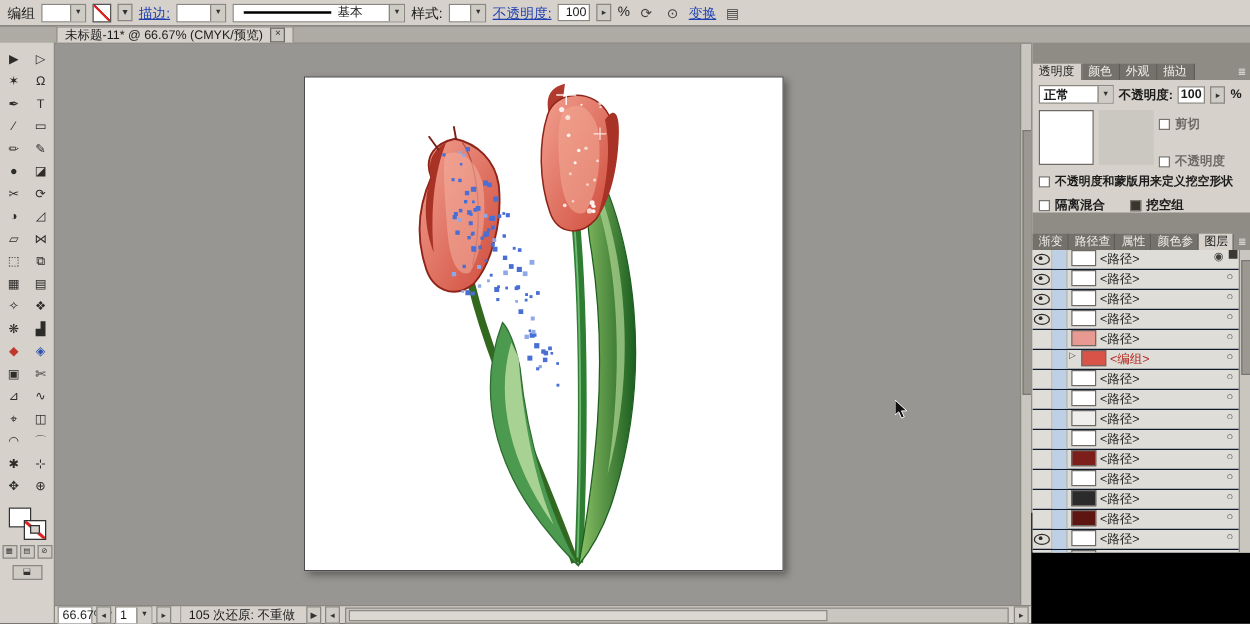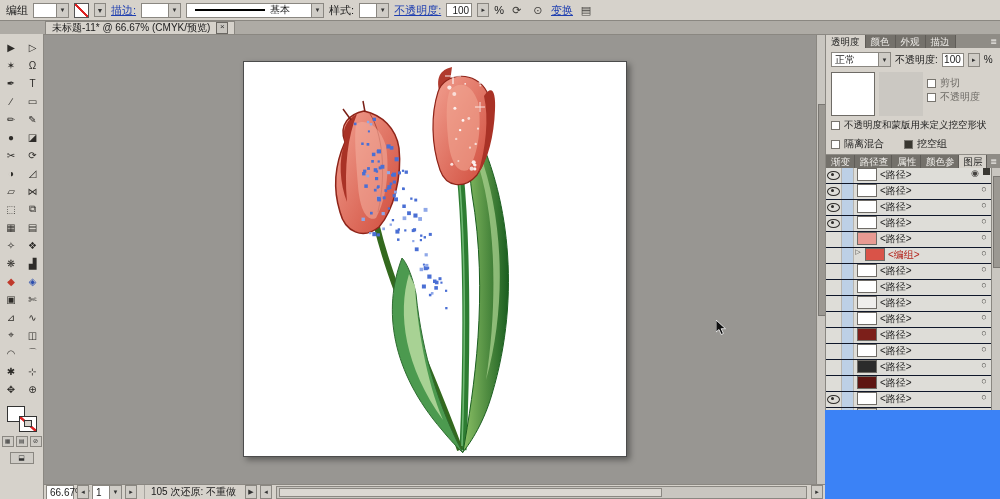"编组" .app { background: #3b82f6 -> #000000 }
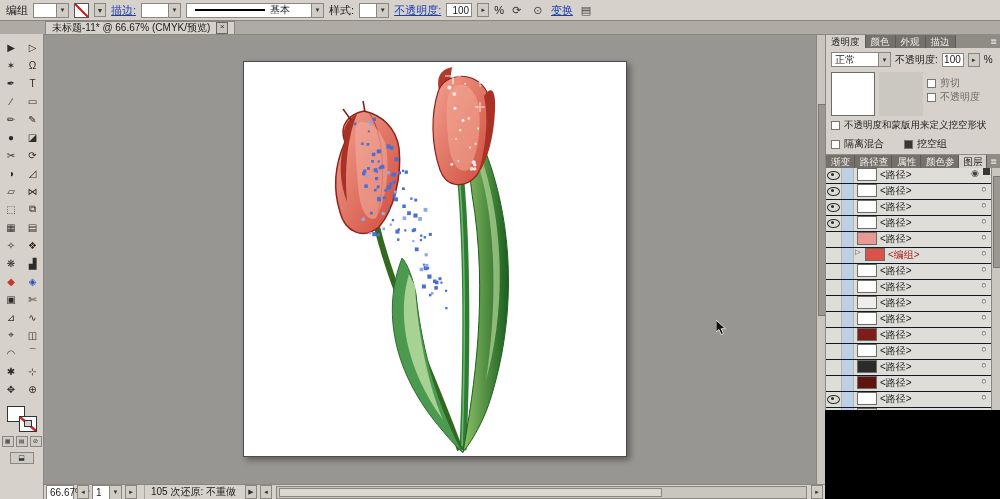"透明度" .ptabs { height: 14px -> 30px }
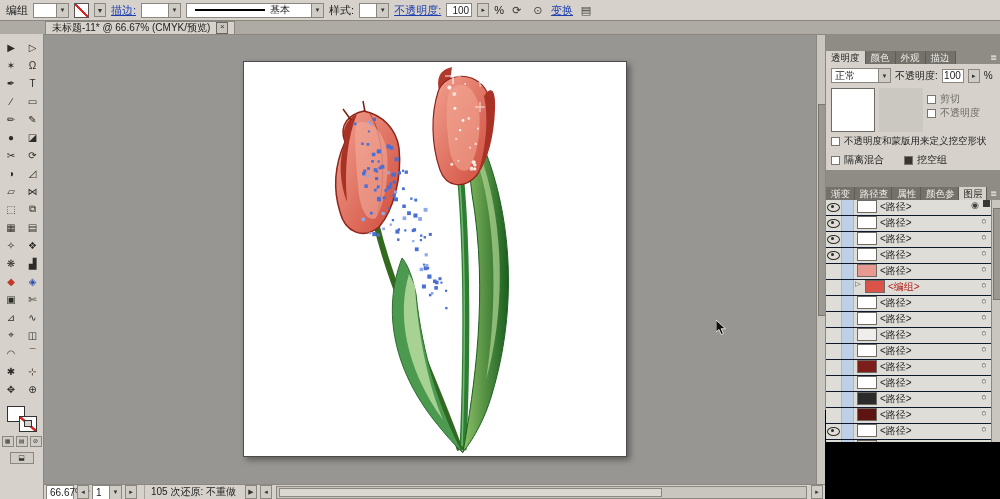"正常" .tbody { font-weight: none -> bold }
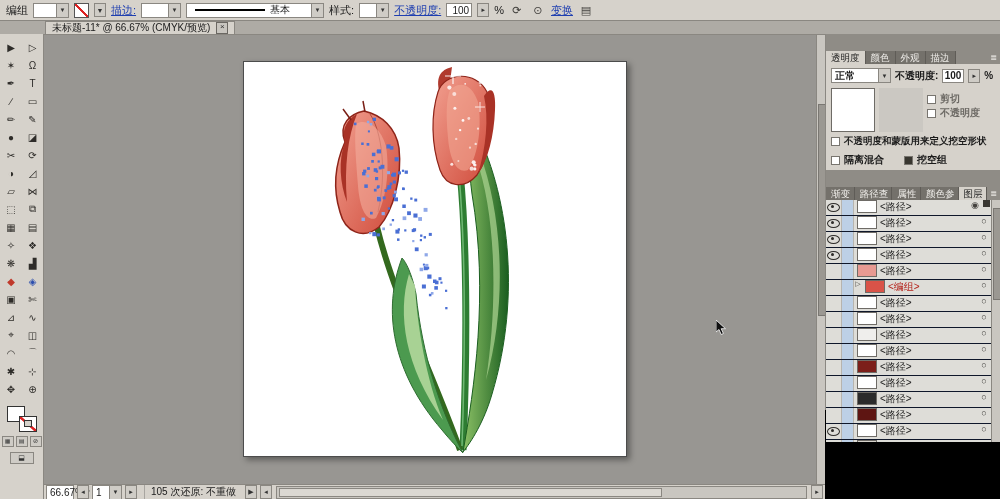"剪切" span { gap: 0 -> 16px }
